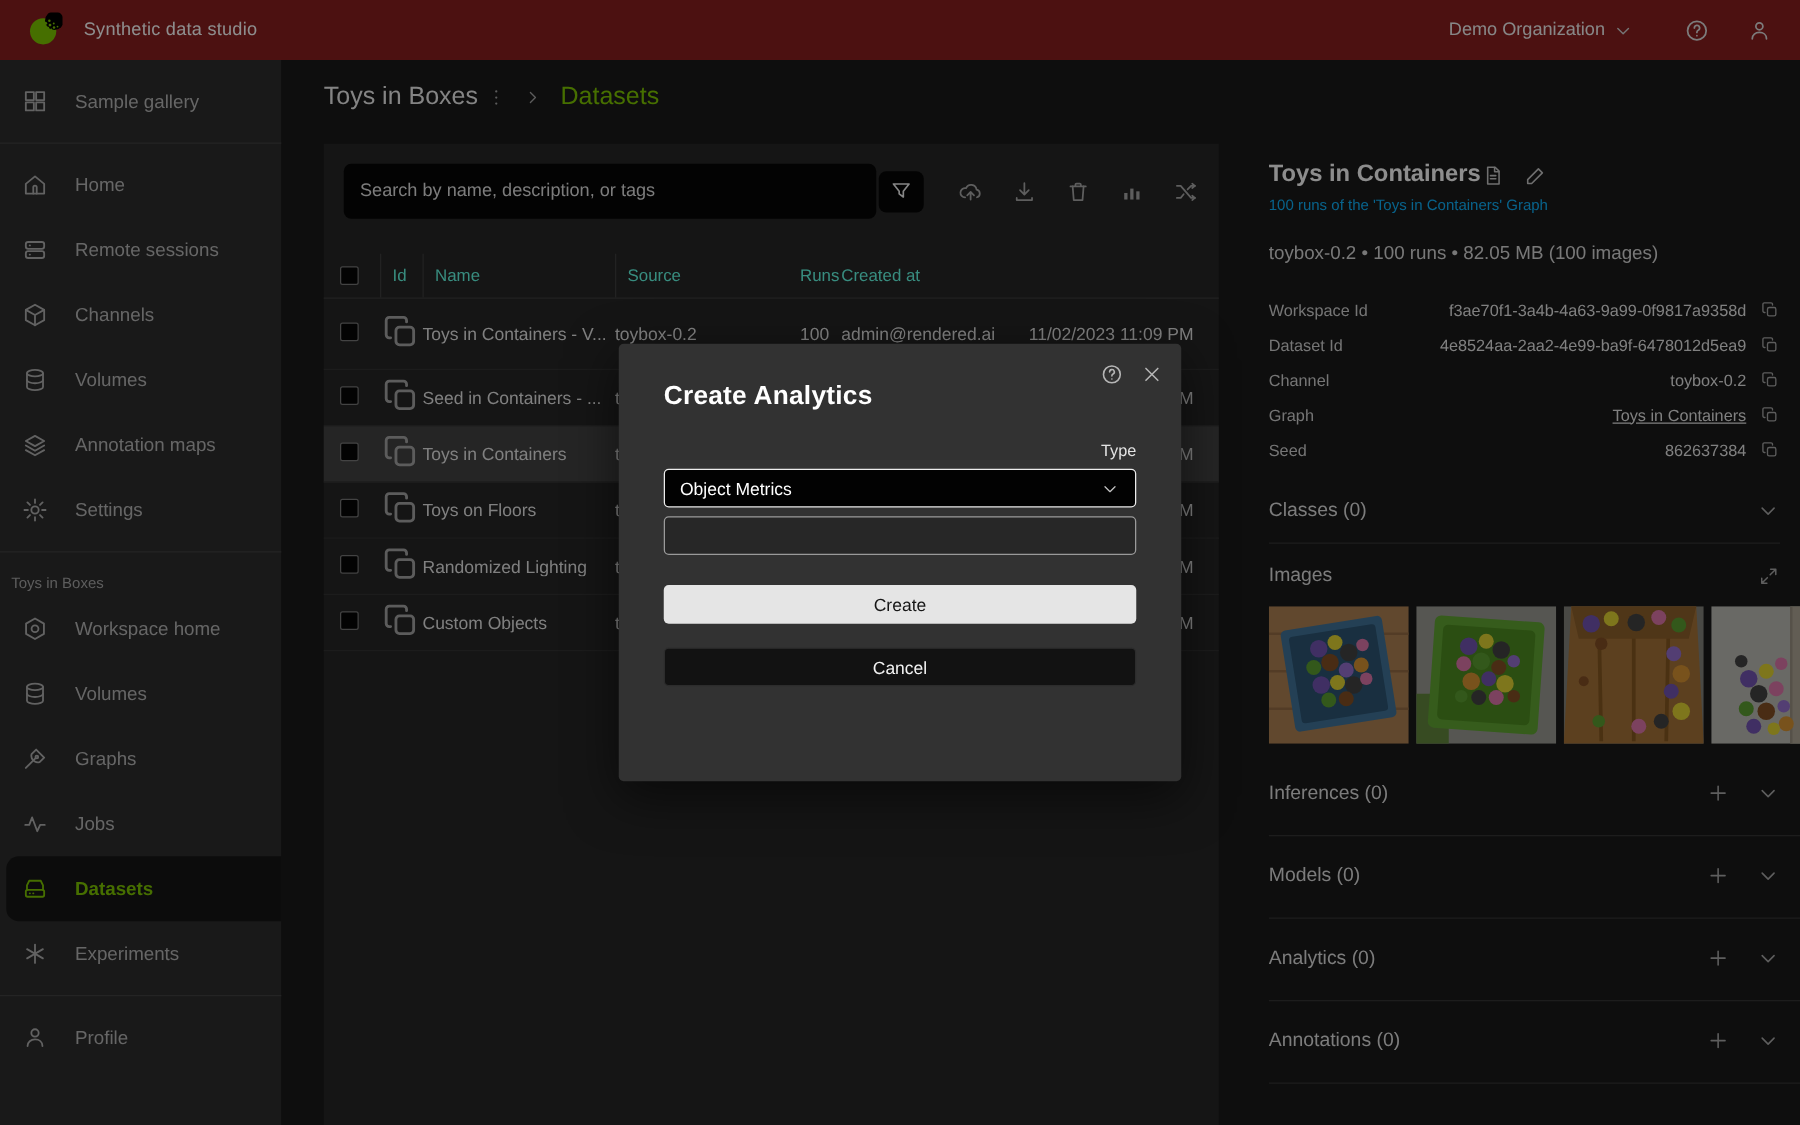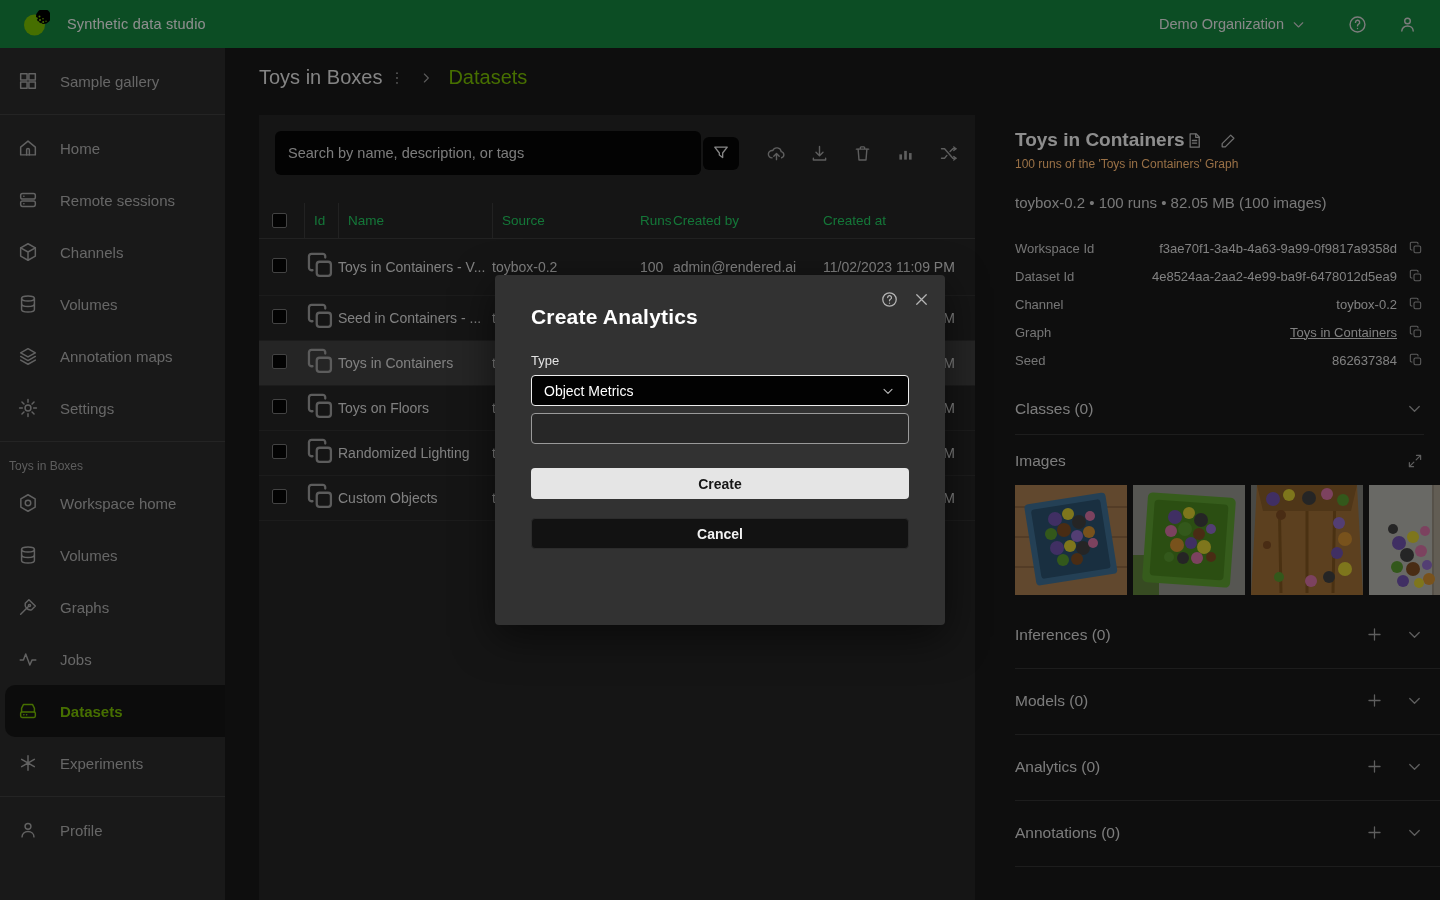"Synthetic data studio" .topbar { background: #15803d -> #7f1d1d }
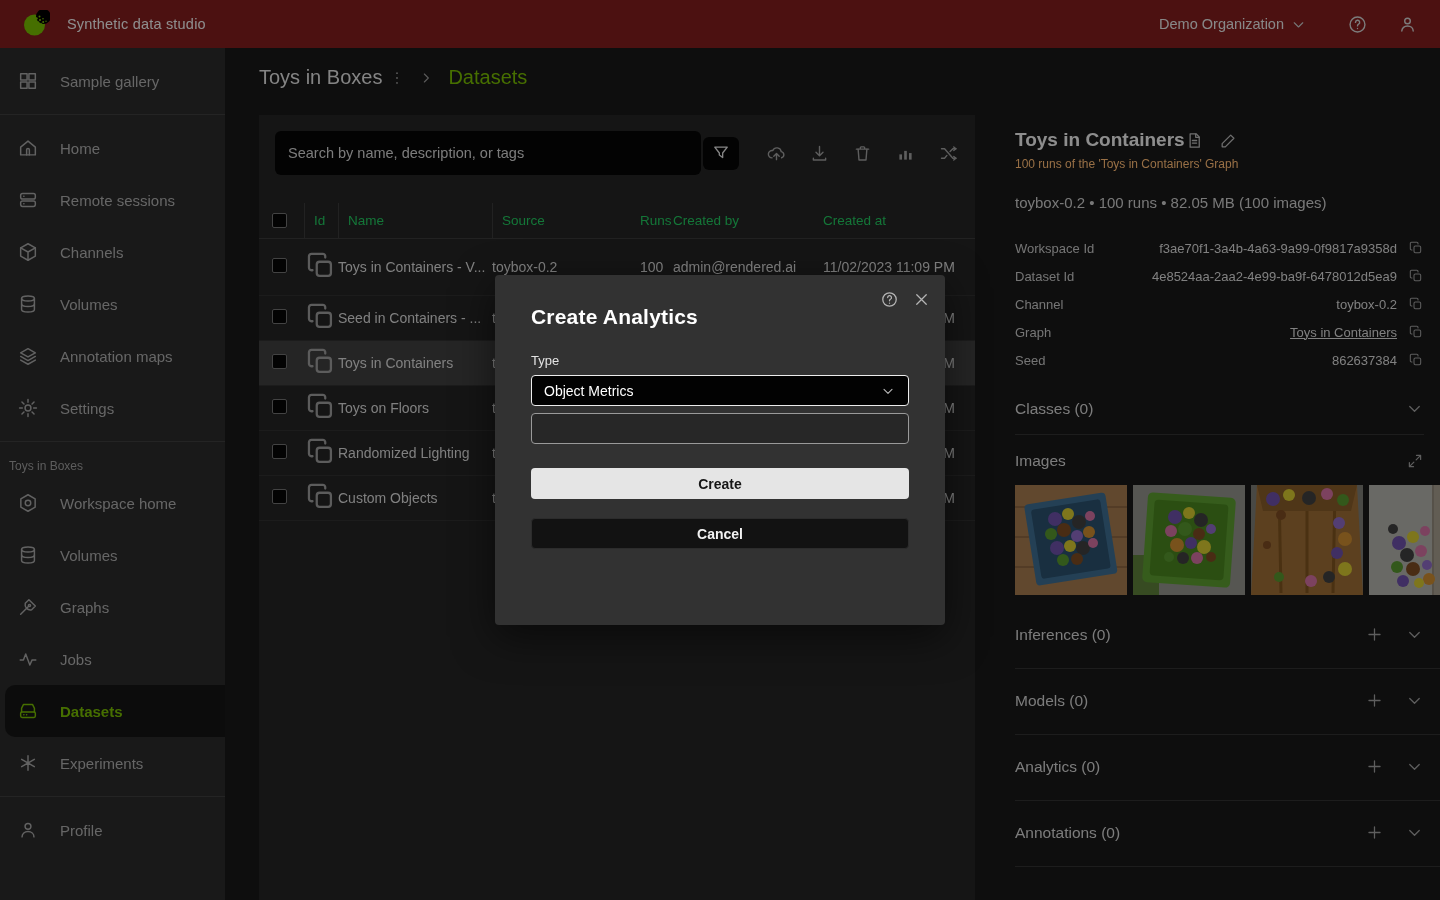"100 runs of the 'Toys" .dt-sub { color: #fdba74 -> #0ea5e9 }
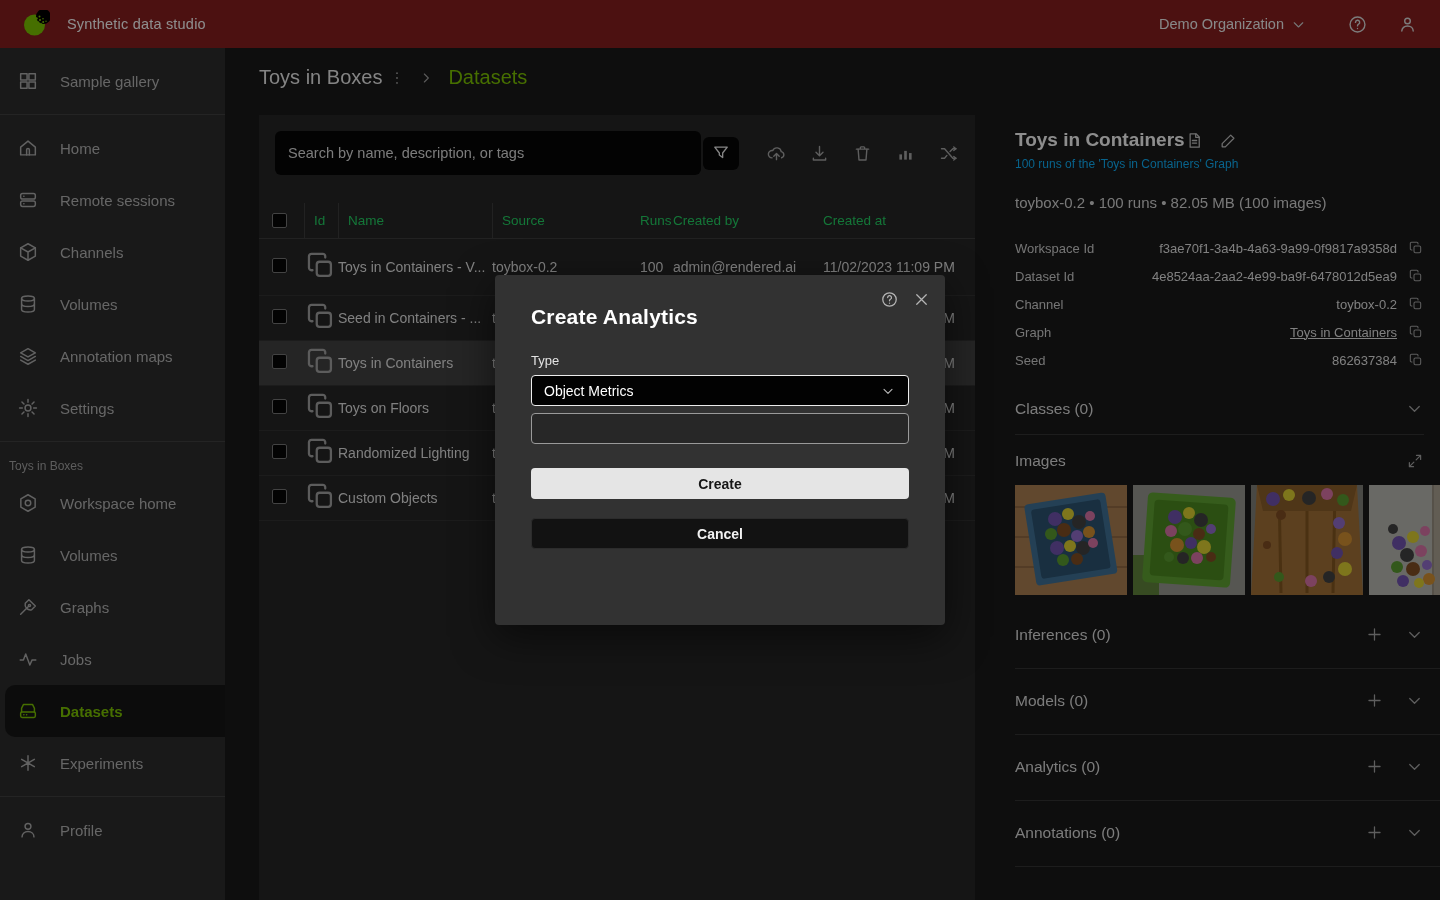"Id" .tr.head { color: #22c55e -> #5eead4 }
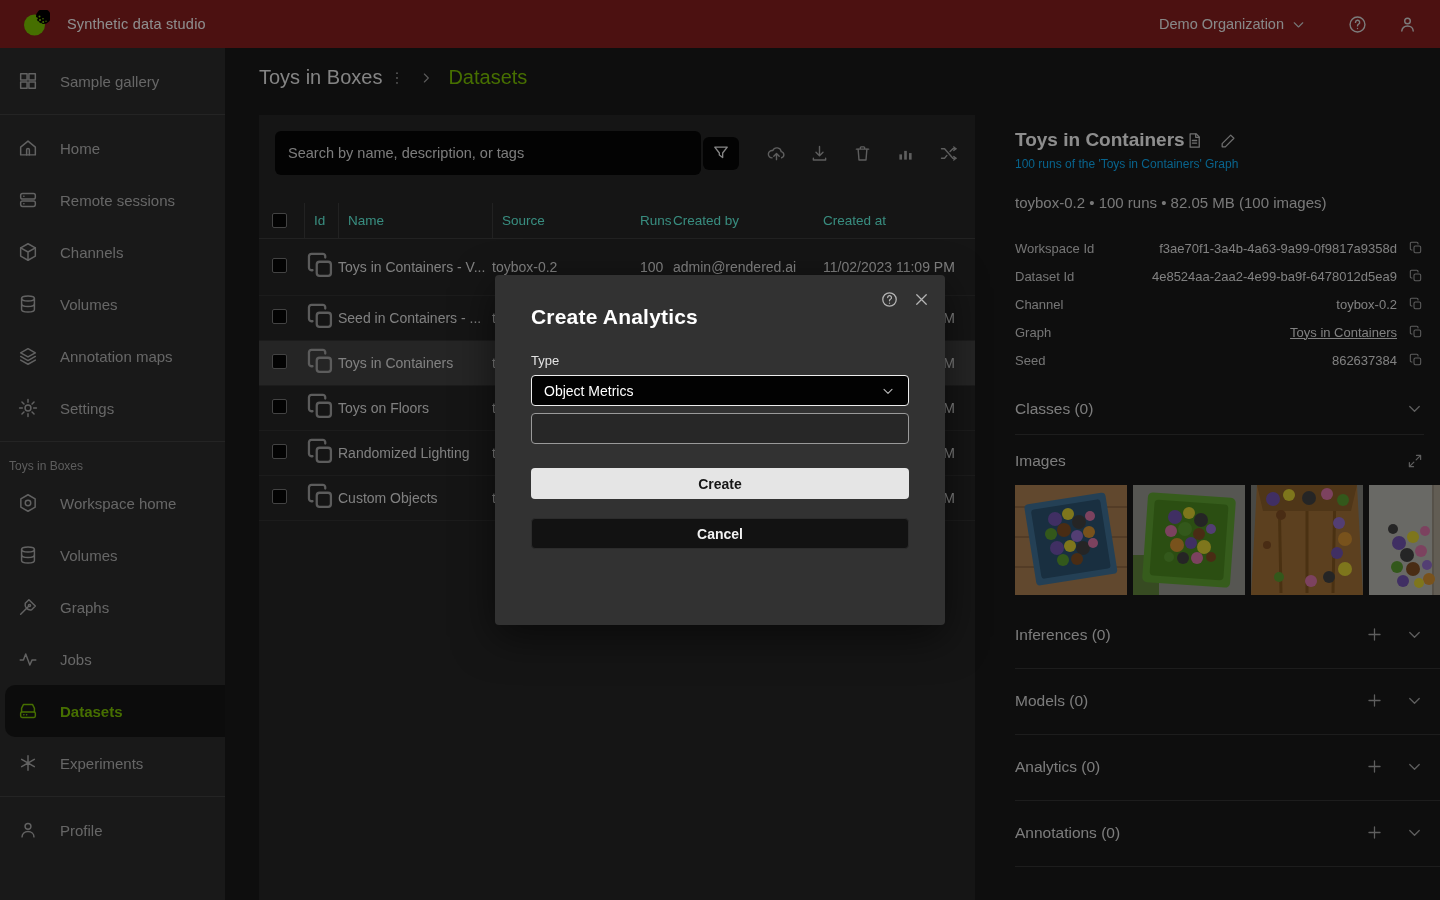"Created by" div.hc { html: <div>Created by</div> -> none }
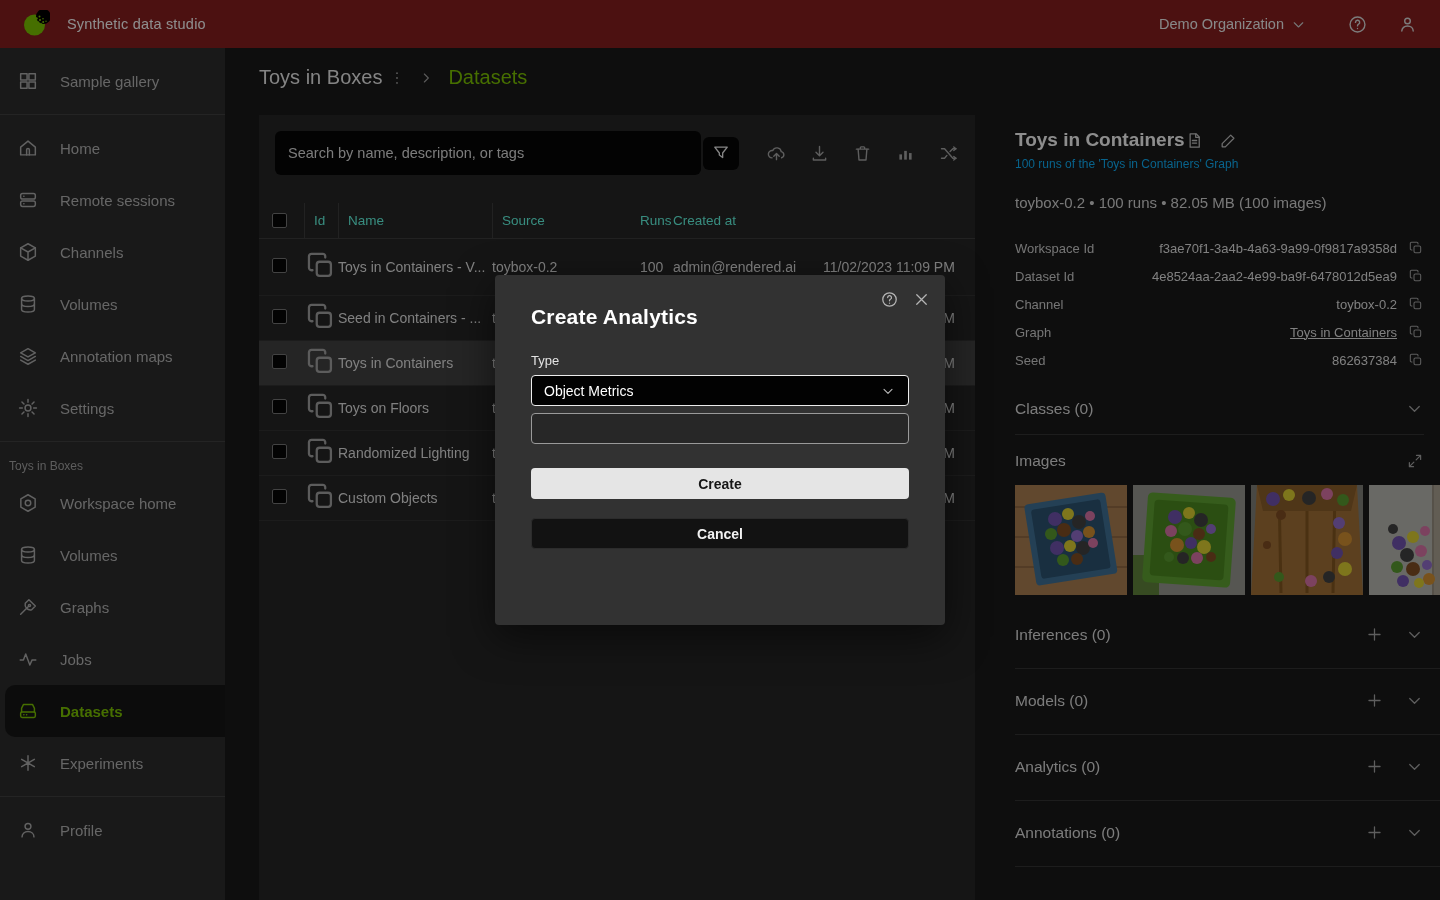"Type" .m-label { text-align: none -> right }
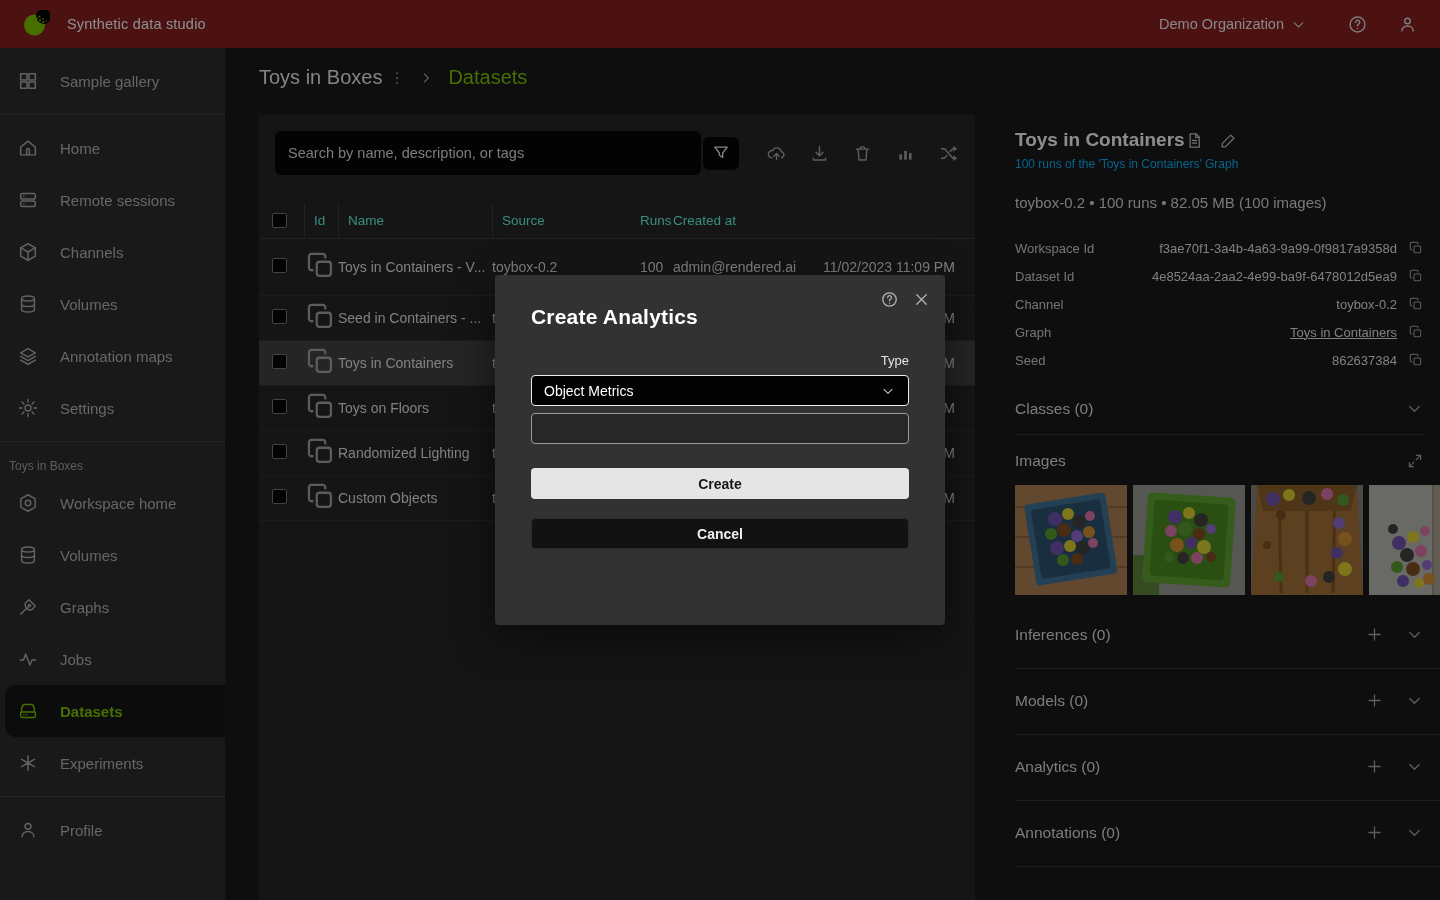"Create" .m-btn { font-weight: bold -> normal }
